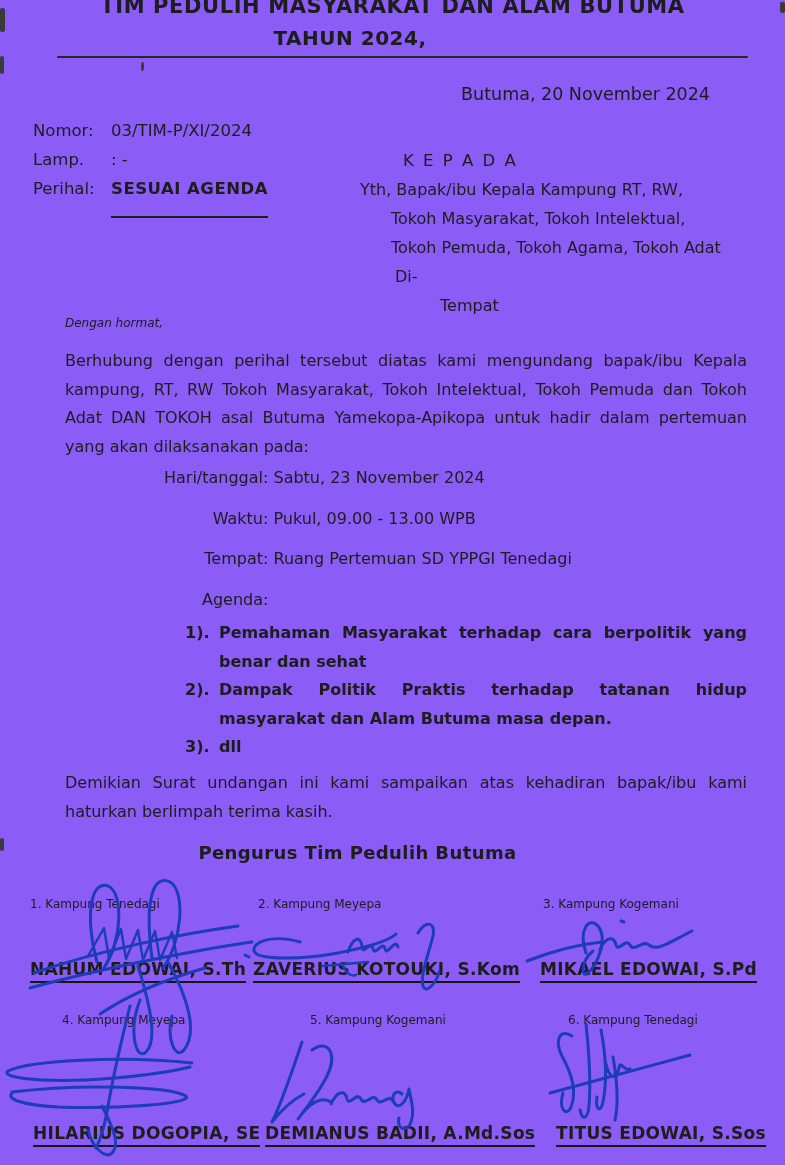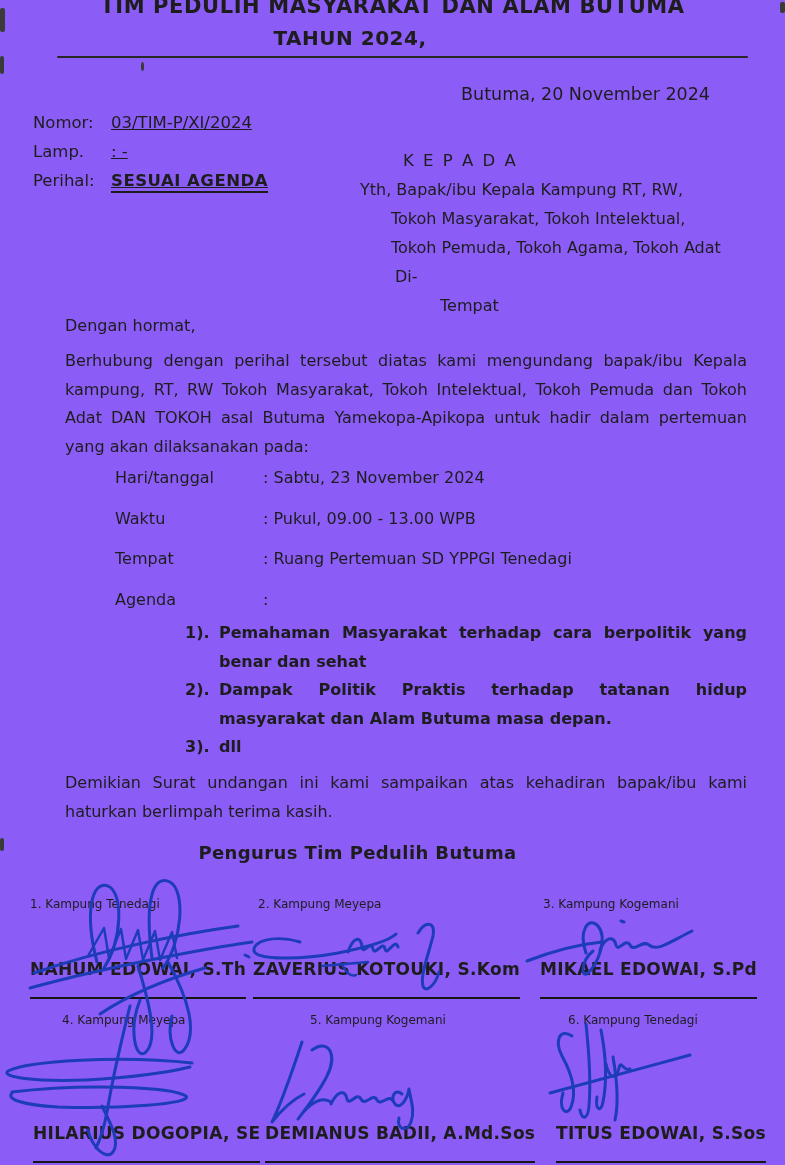"Nomor: 03/TIM-P/XI/2024" .meta { text-decoration: underline -> none; top: 108px -> 116px }
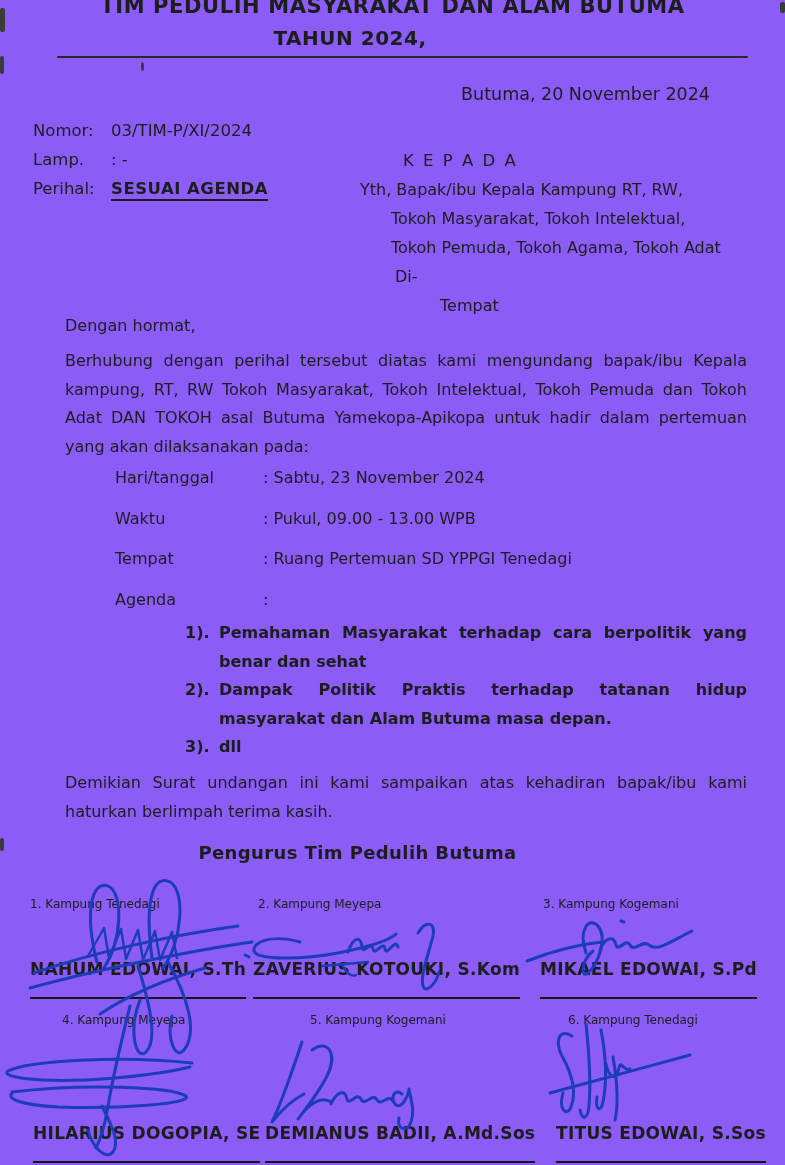"SESUAI AGENDA" .perihal-val { padding-bottom: 1px -> 18px }
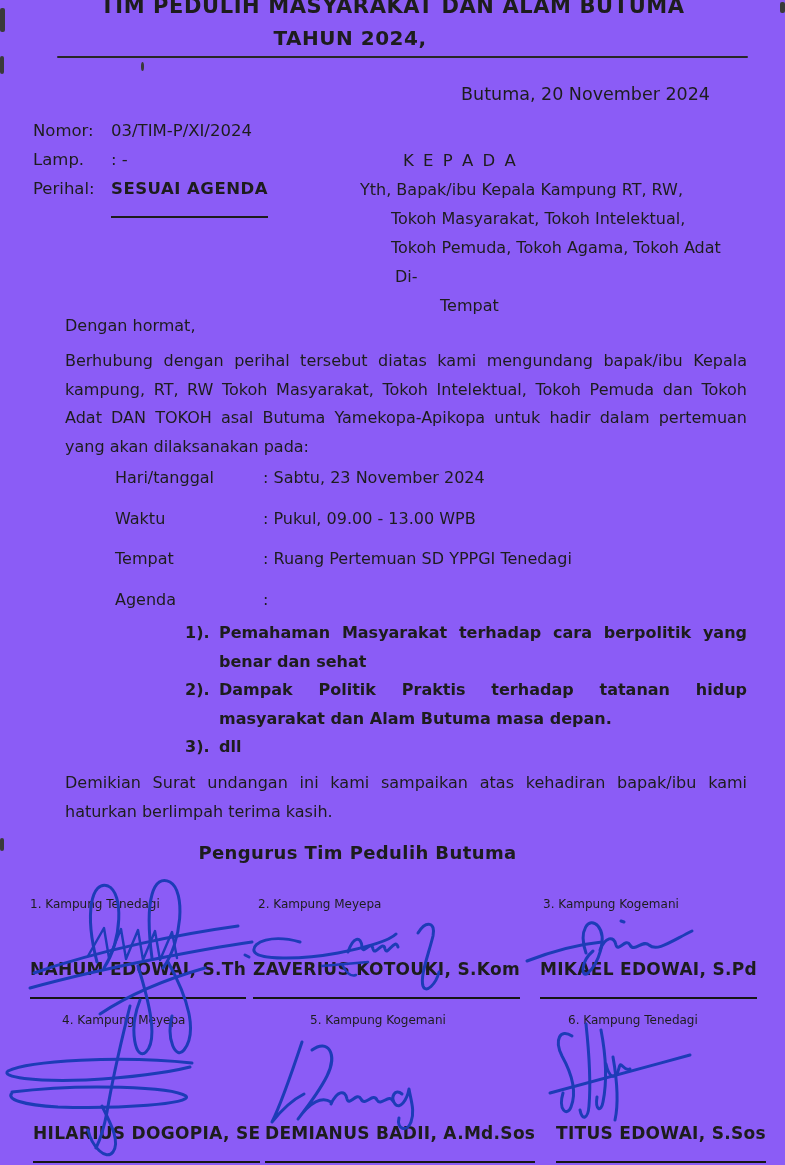"Dengan hormat," .salut { font-size: 16px -> 12px; font-style: none -> italic }
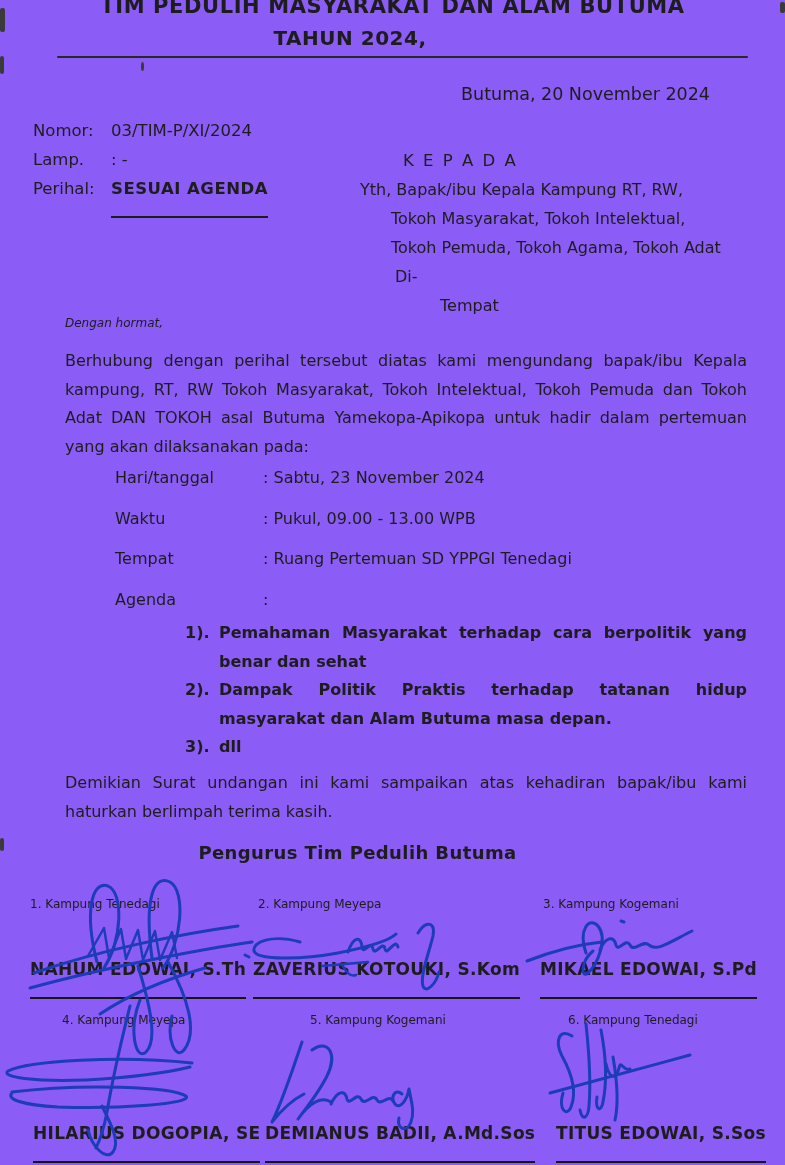"Hari/tanggal" .drow { text-align: none -> right }
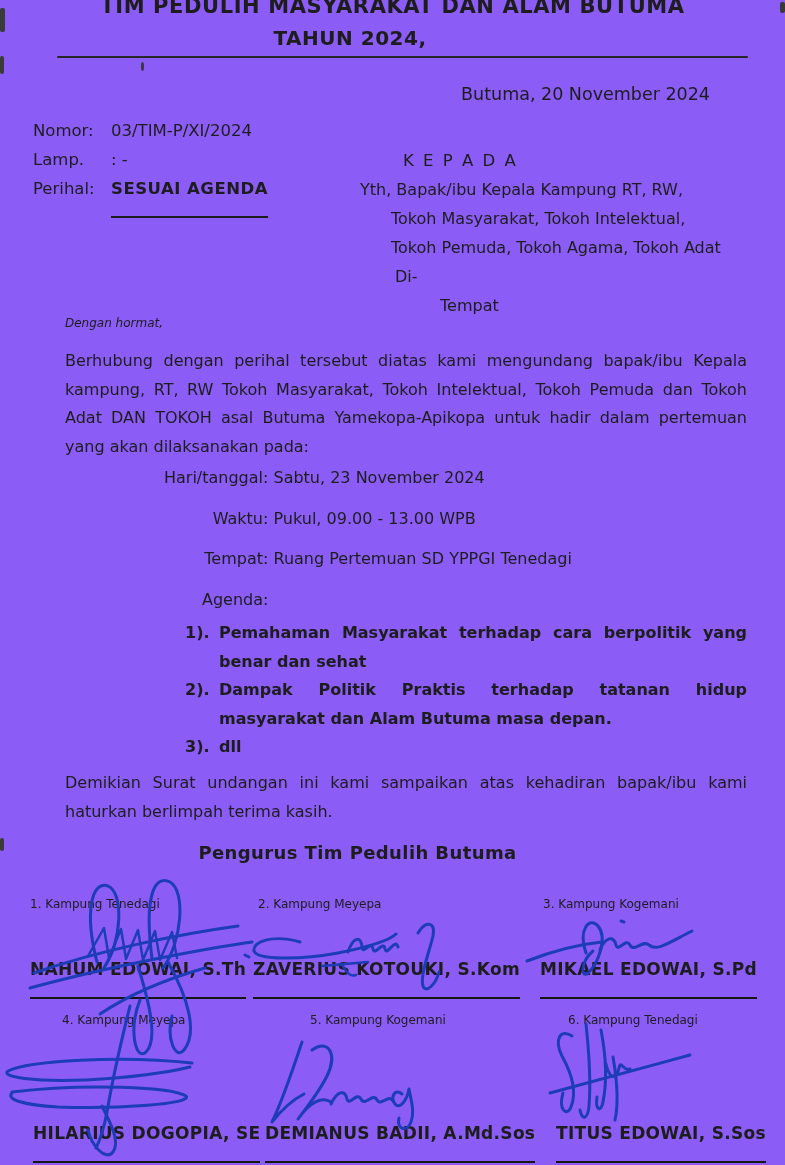"NAHUM EDOWAI, S.Th" .sname { padding-bottom: 18px -> 2px }
